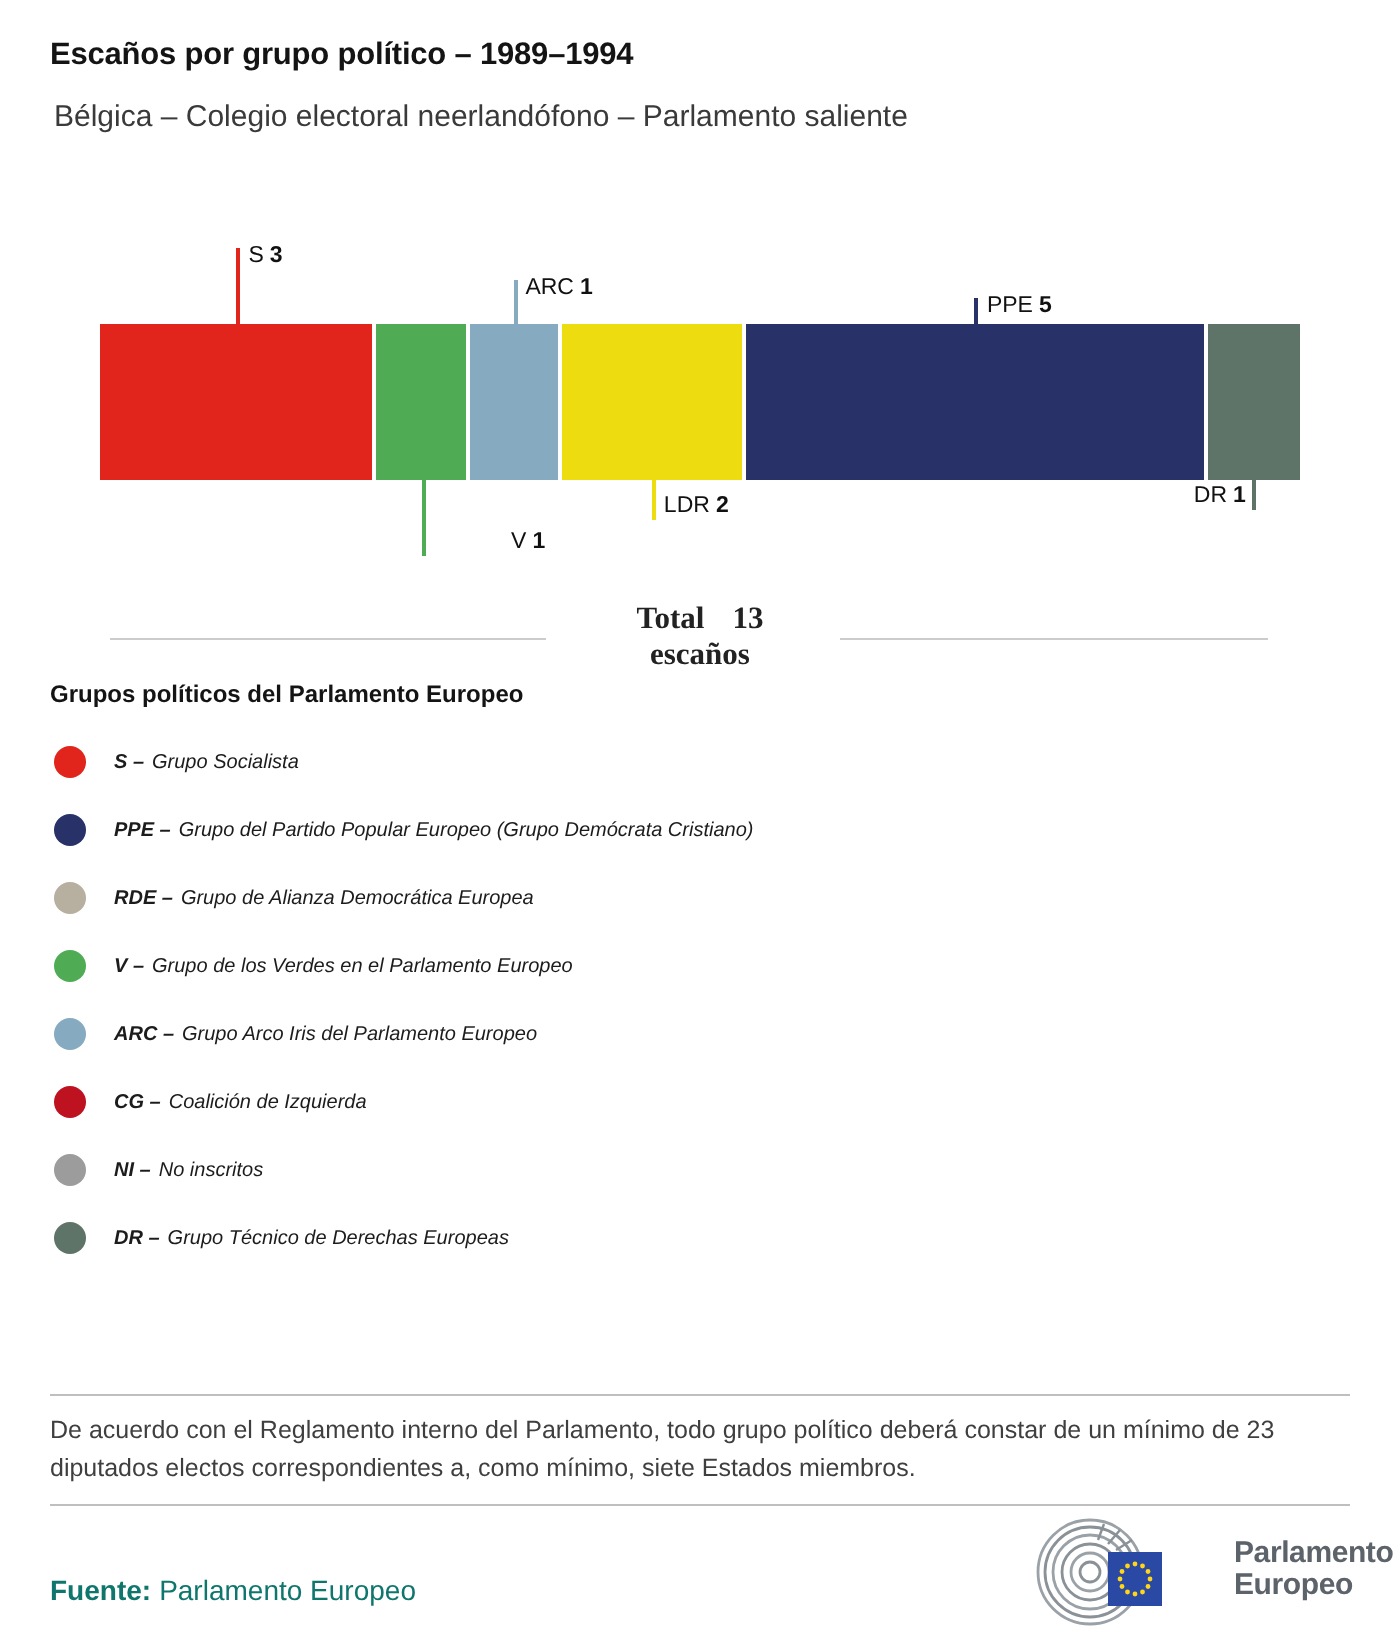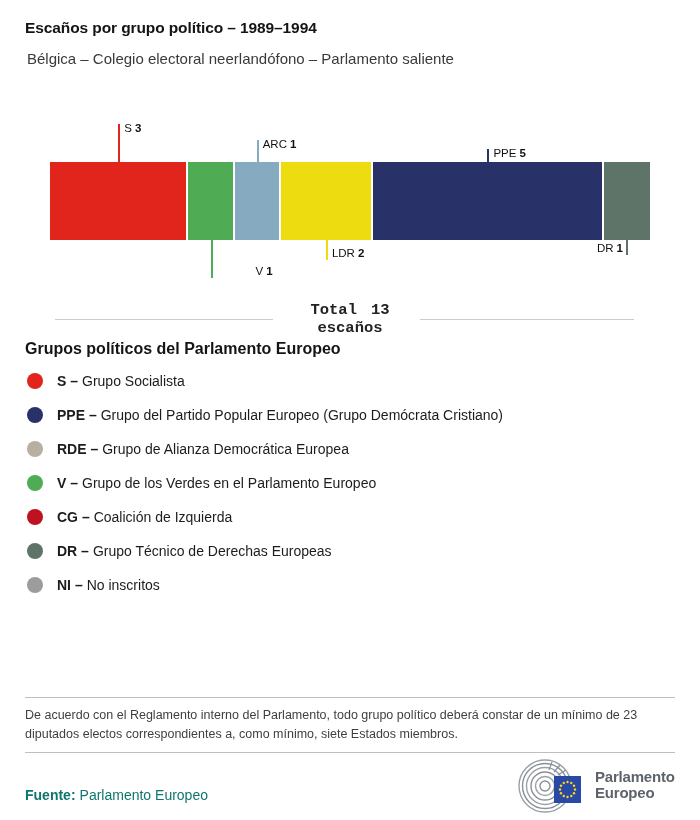"Total 13" .total-text { font-family: Liberation Mono, monospace -> Liberation Serif, serif }
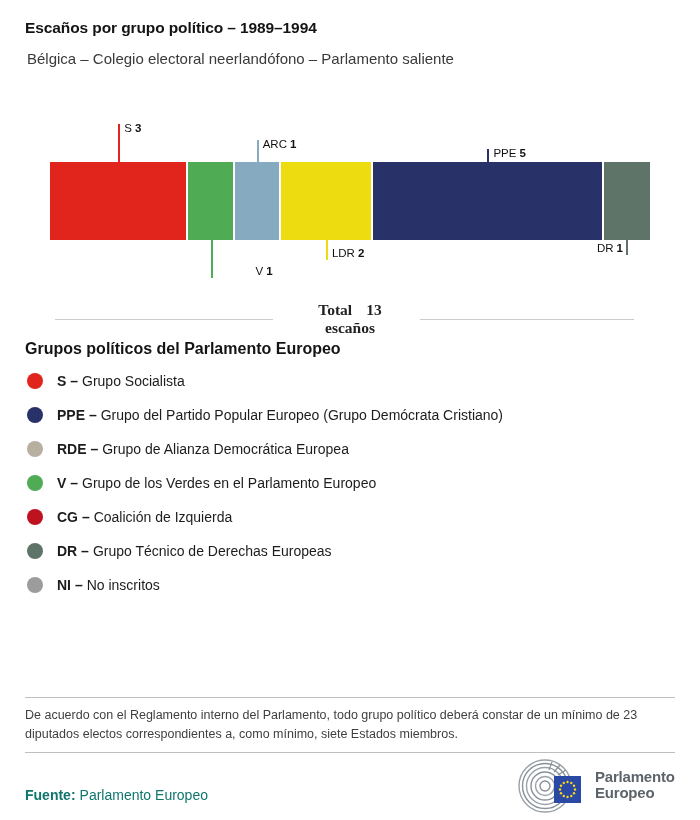"Grupos políticos del Parlamento Europeo" .legend-title { font-size: 16px -> 12px }
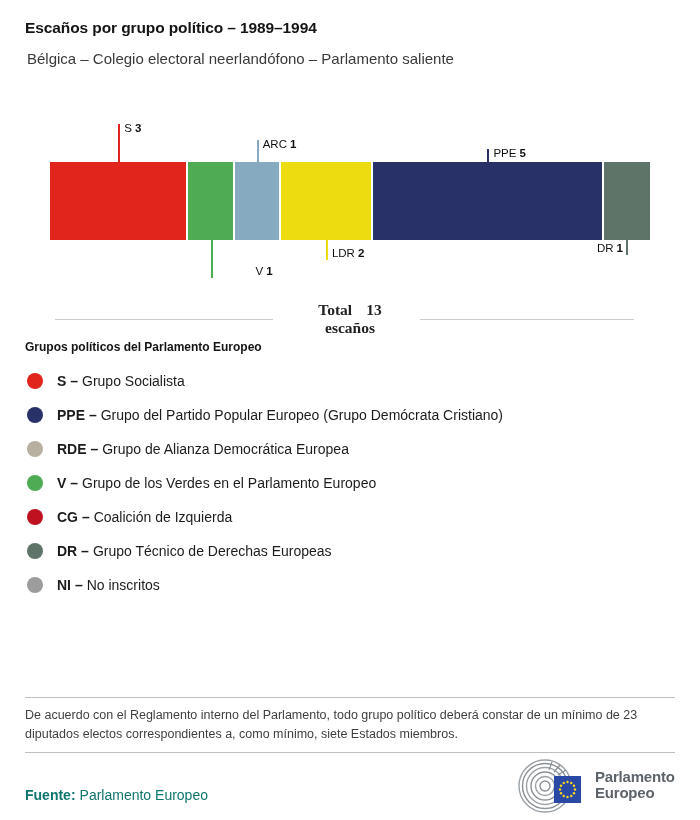"S – Grupo Socialista" .lg-text { font-size: 14px -> 10px; font-style: none -> italic }
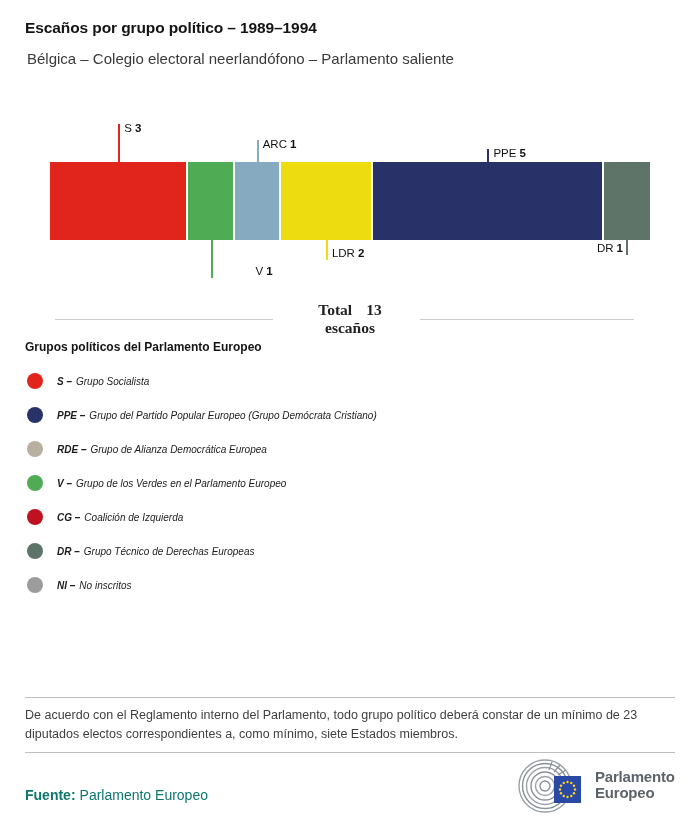"ARC – Grupo Arco Iris" div.lg-row { html: none -> <div> <span></span> <span><b>ARC –</b><span>Grupo Arco Iris del Parlamento Europeo</span></span> </div> }
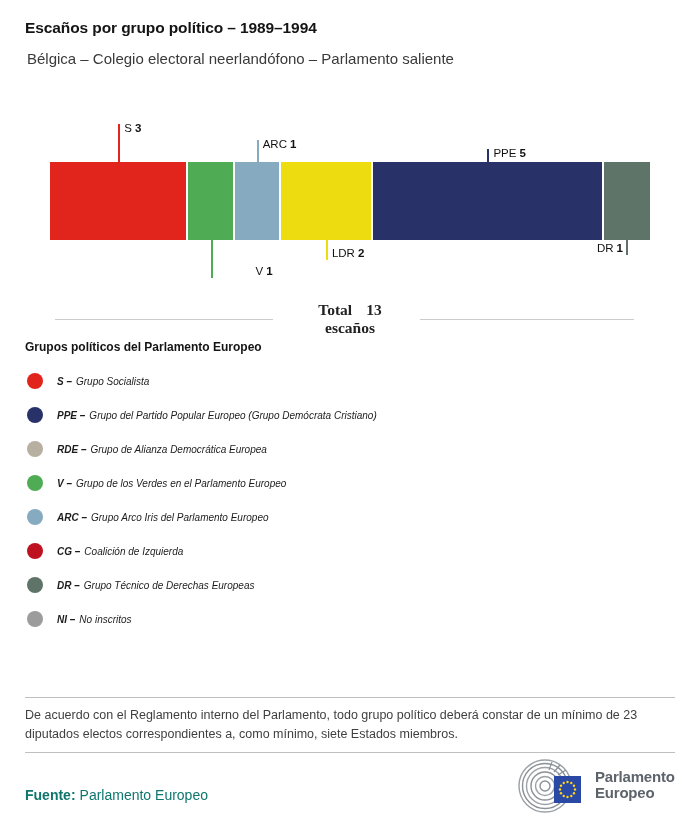"DR – Grupo Técnico de" div.lg-row { order: before "NI – No inscritos" -> after "NI – No inscritos" }
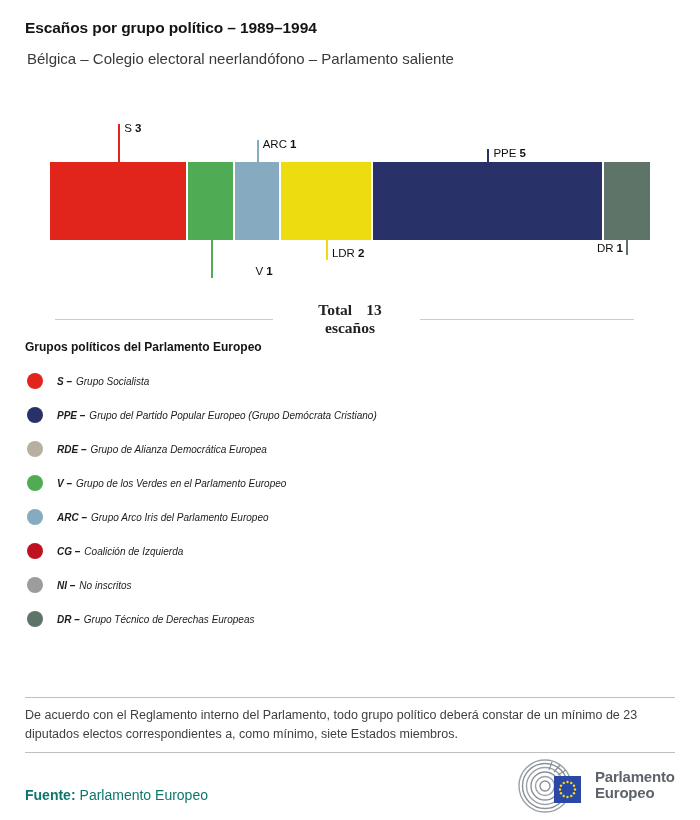"Parlamento" .logo-text { margin-left: none -> 22px }
